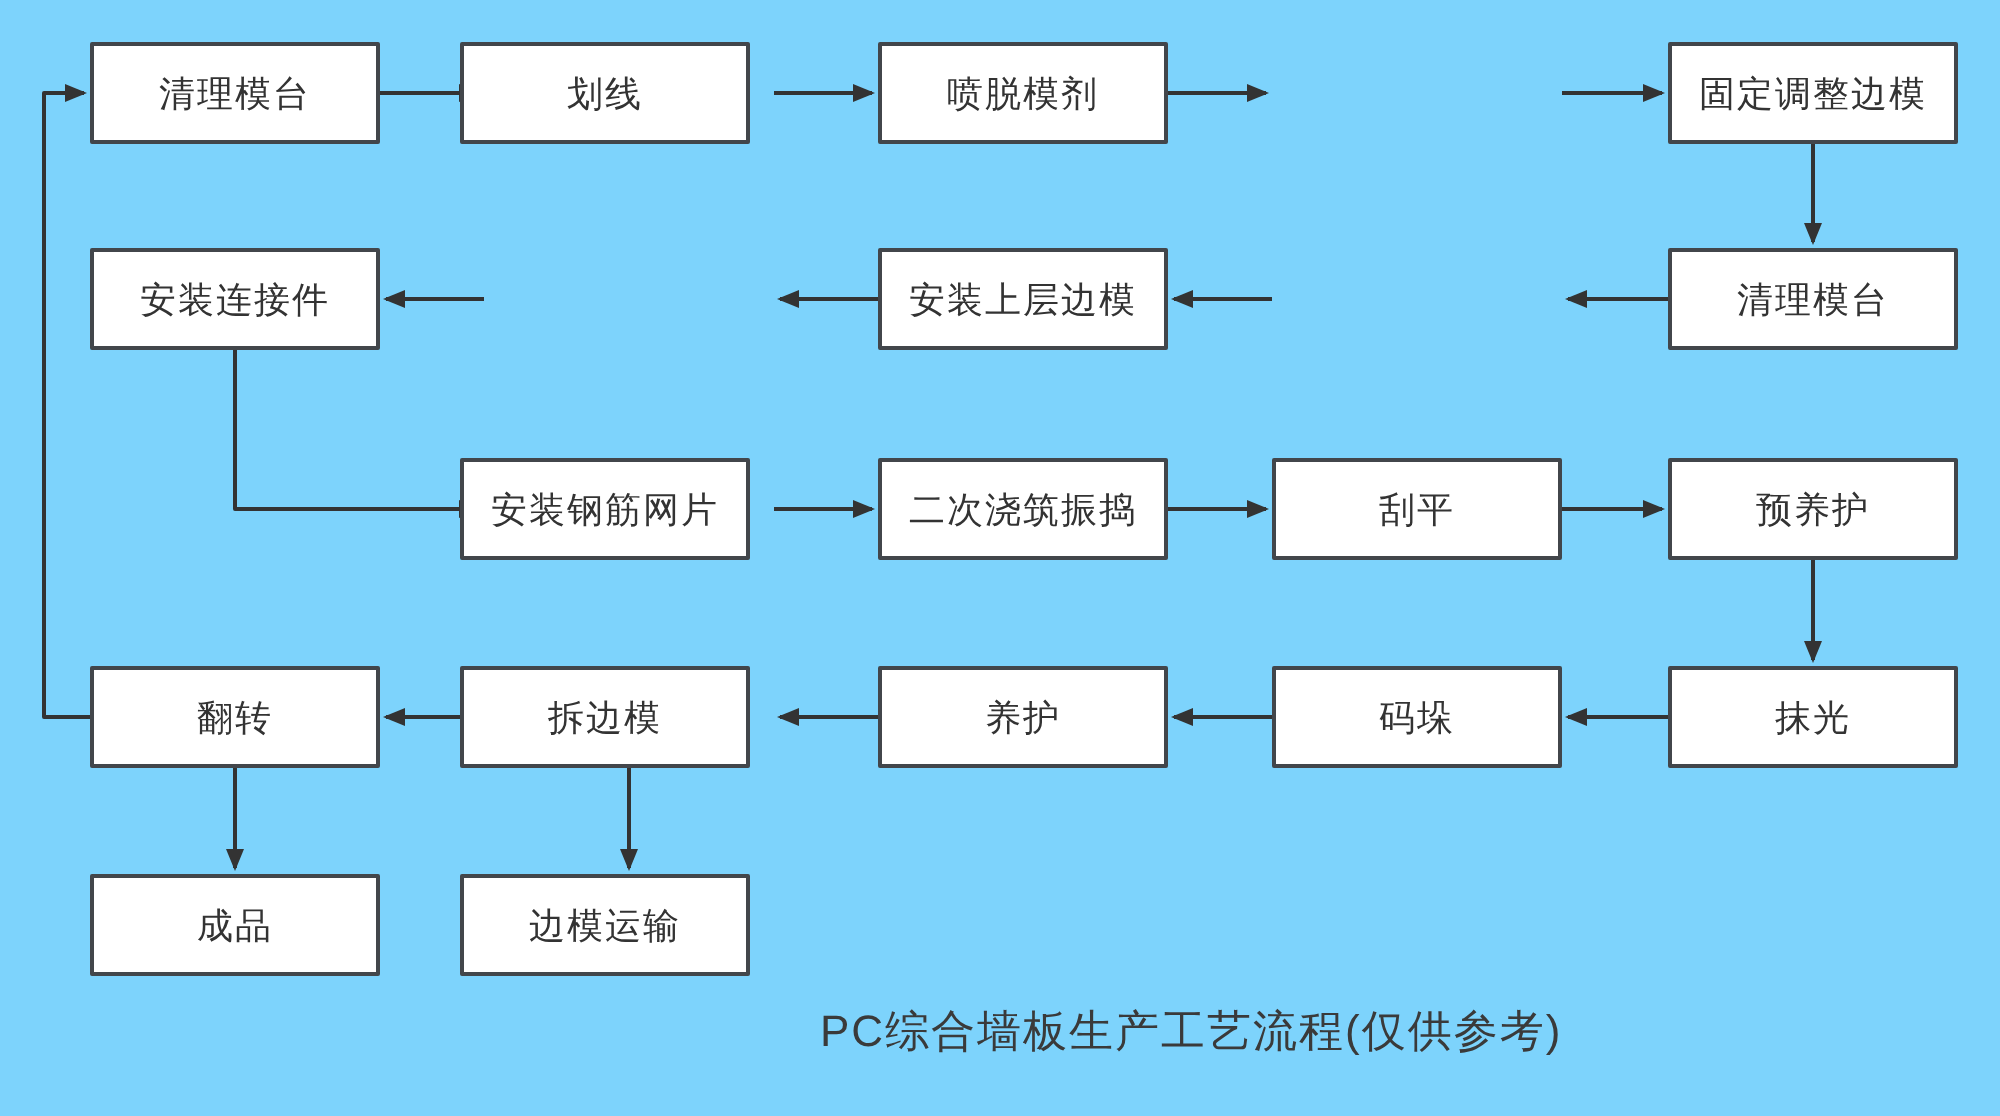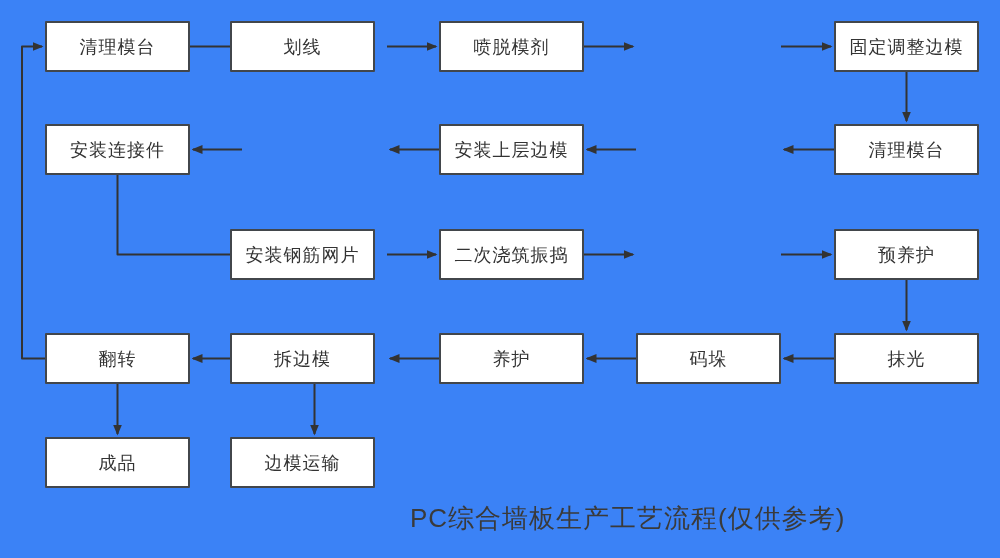"清理模台" .stage { background: #3b82f6 -> #7dd3fc }
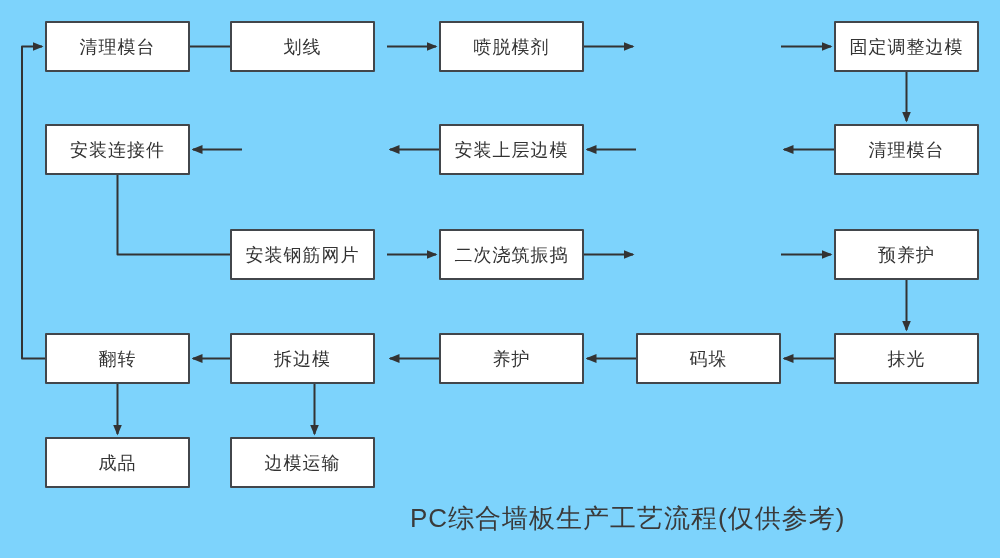"刮平" div.node { html: none -> <div> <span>刮平</span> </div> }
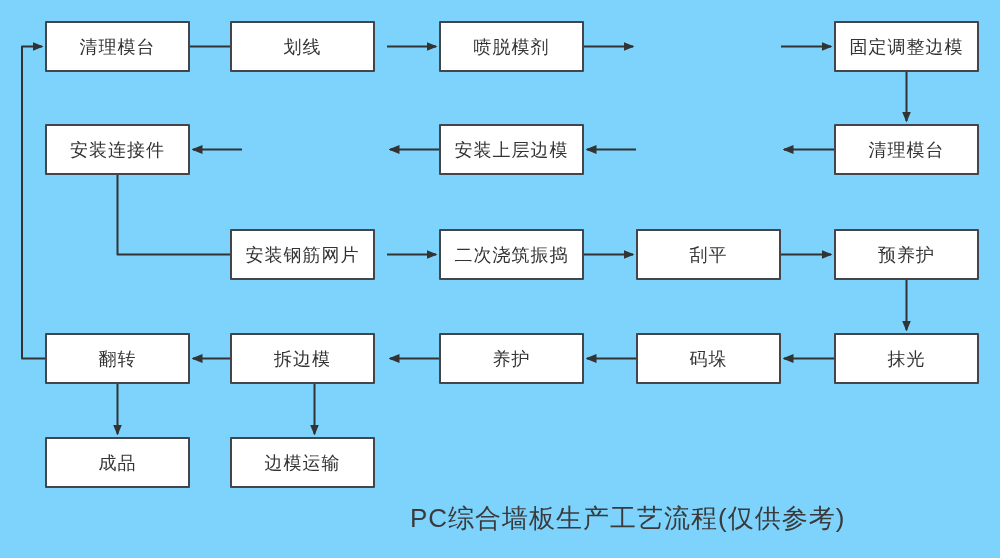"PC综合墙板生产工艺流程(仅供参考)" .diagram-title { font-size: 26px -> 22px }
